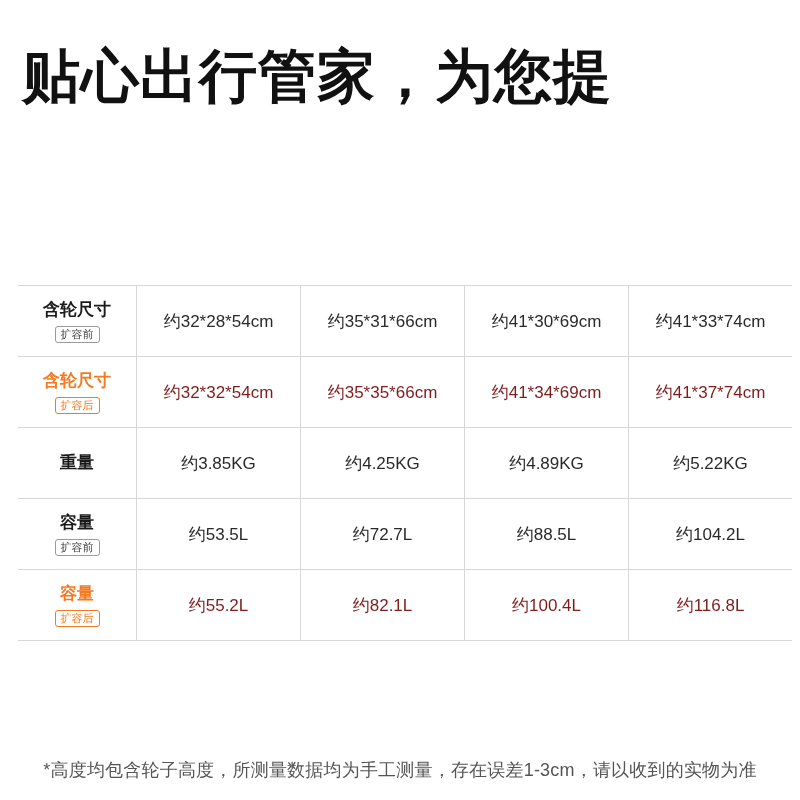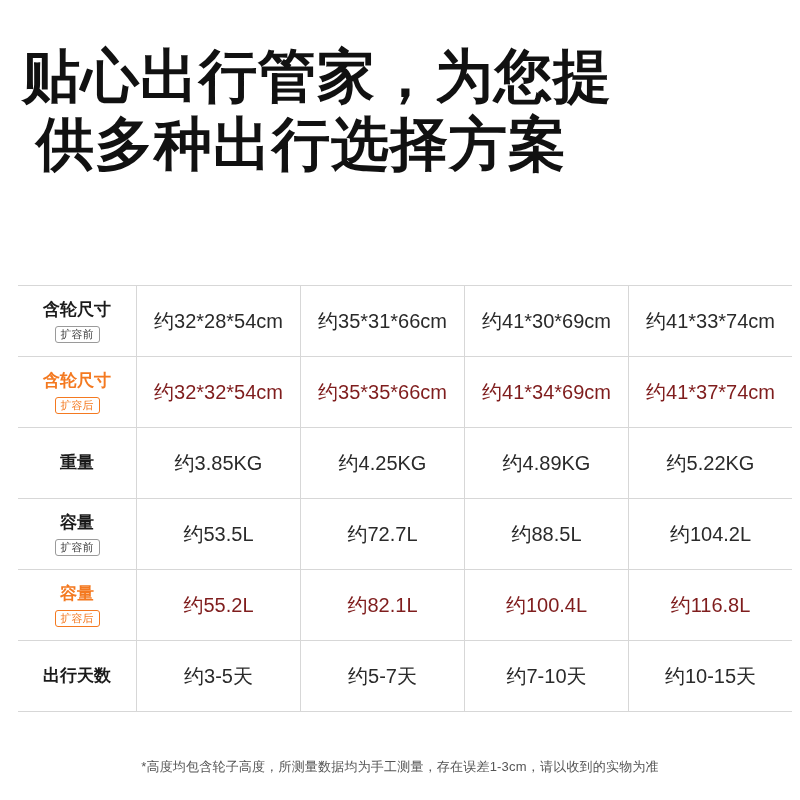"供多种出行选择方案" span.line { html: <span>供多种出行选择方案</span> -> none }
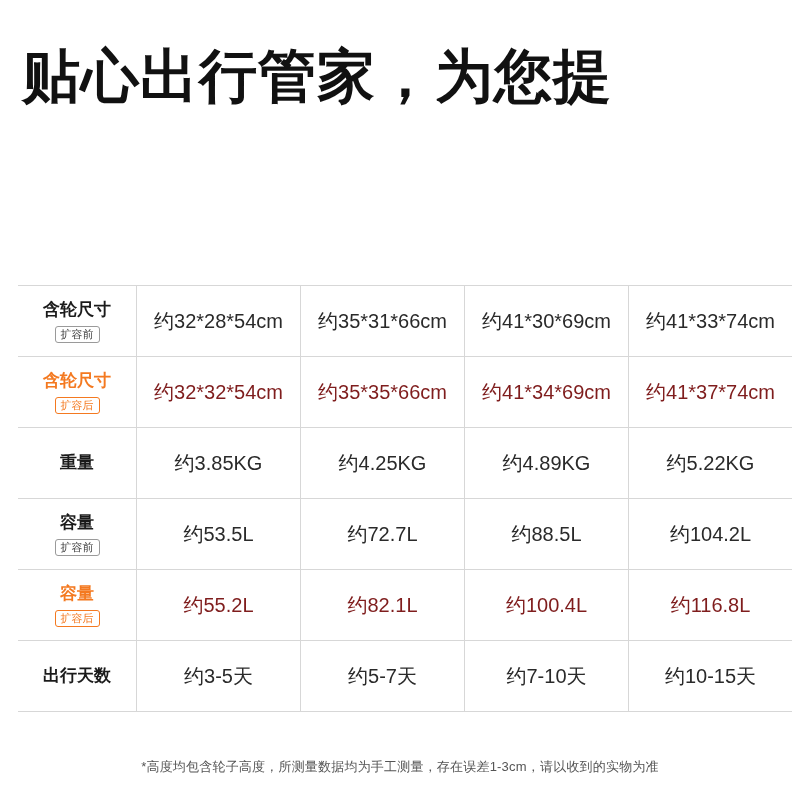"约32*28*54cm" .spec-table td { font-size: 20px -> 17px }
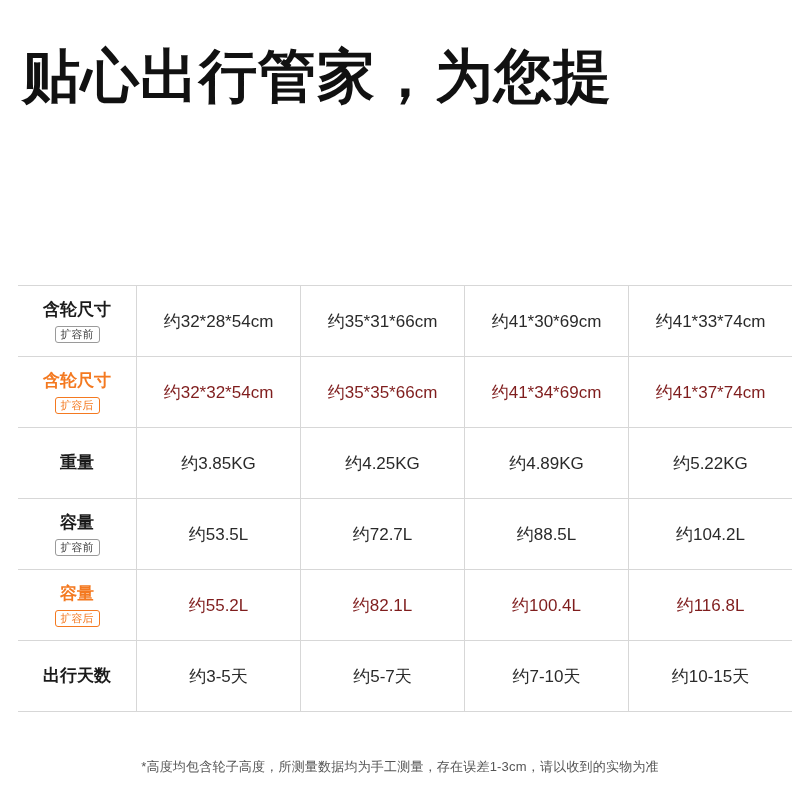"出行天数" tr { html: <tr> <td> <span>出行天数</span> </td> <td>约3-5天</td> <td>约5-7天</td> <td>约7-10天</td> <td>约10-15天</td> </tr> -> none }
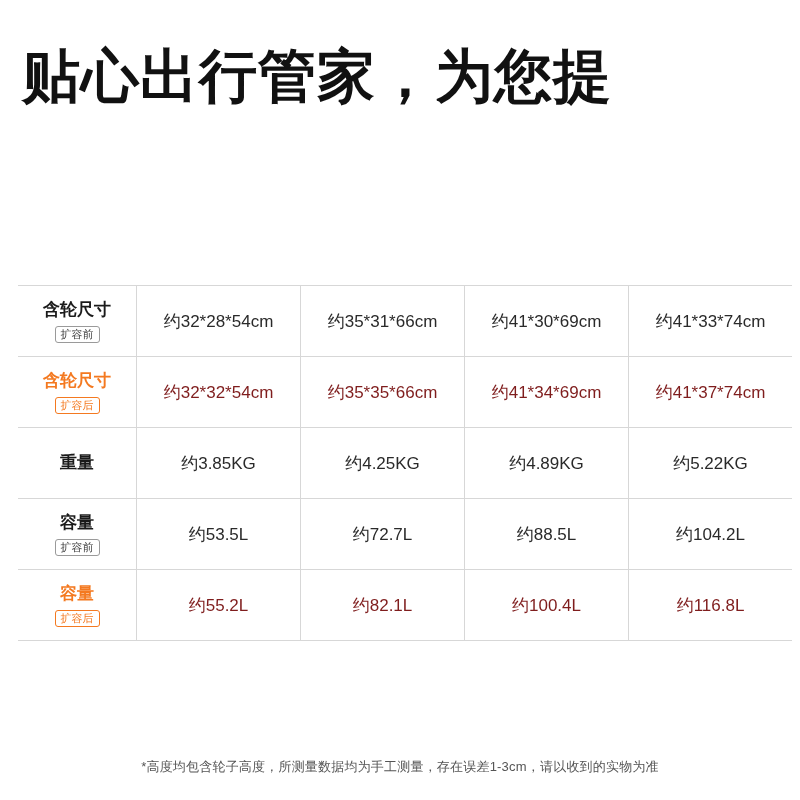"*高度均包含轮子高度，所测量数据均为手工测量，存在误差1-3cm，请以收到的实物" .footnote { font-size: 13px -> 18px }
